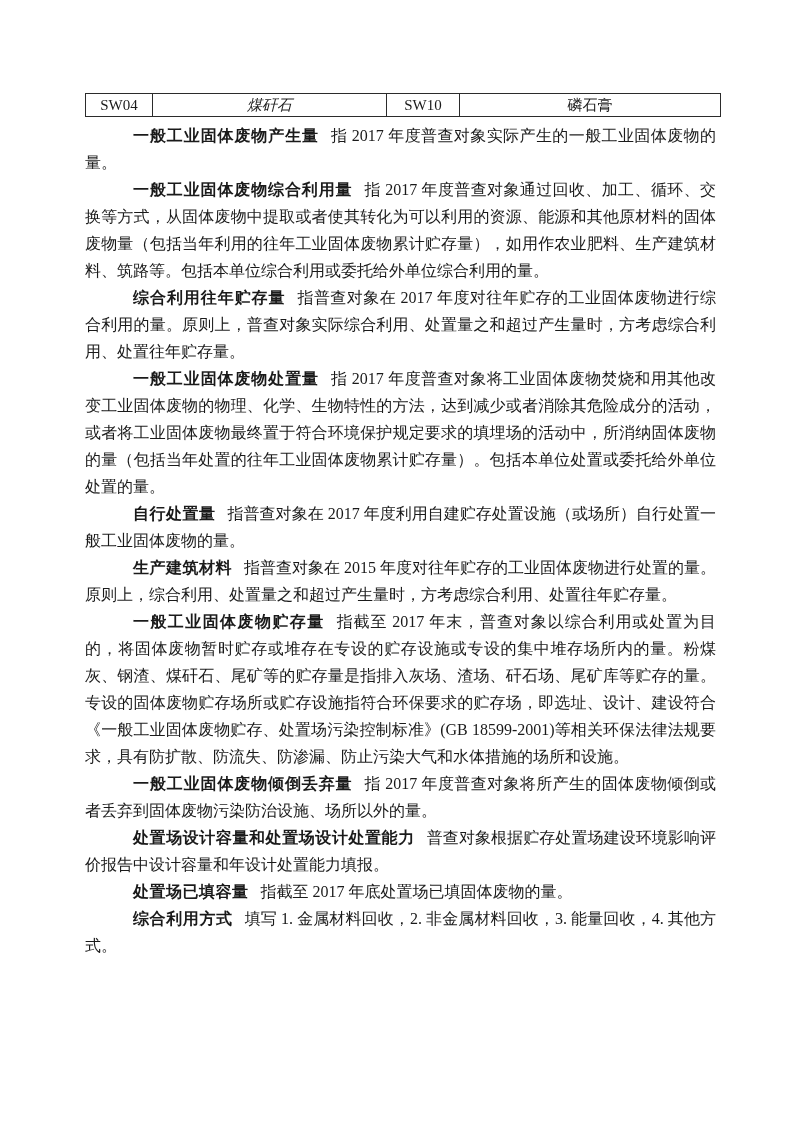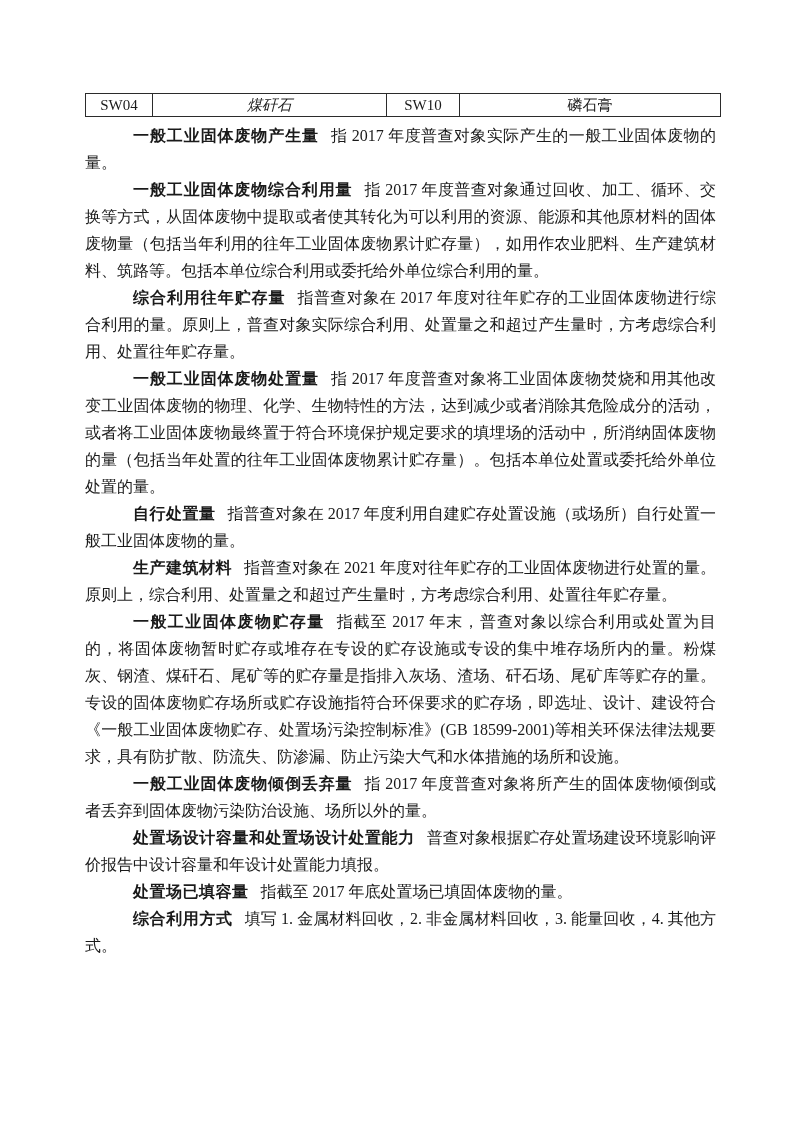"指普查对象在 2021" span { text: 2021 -> 2015 }
